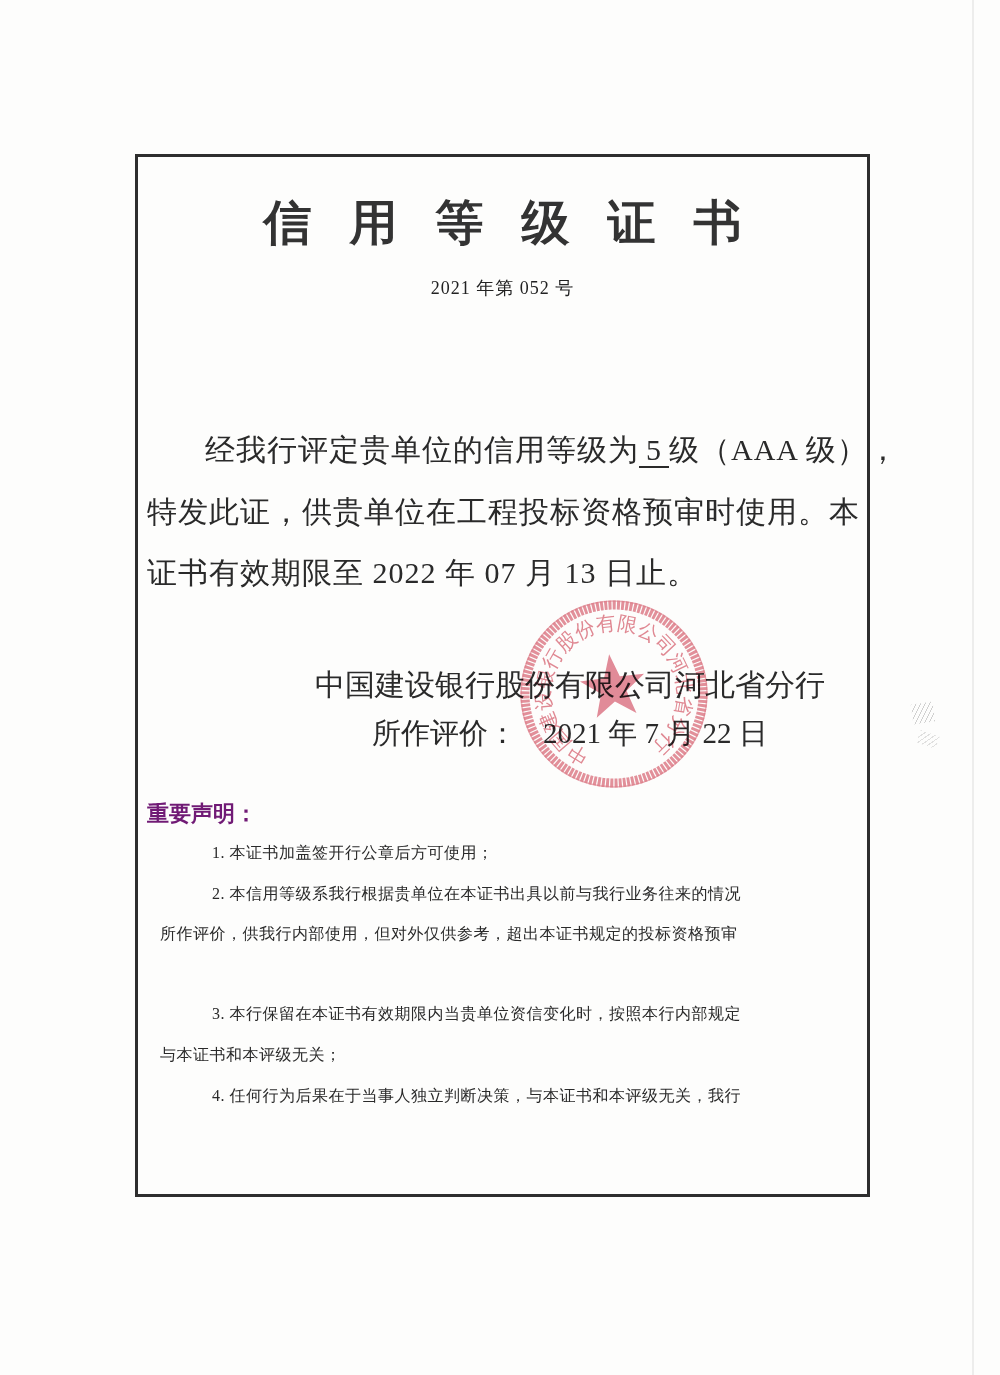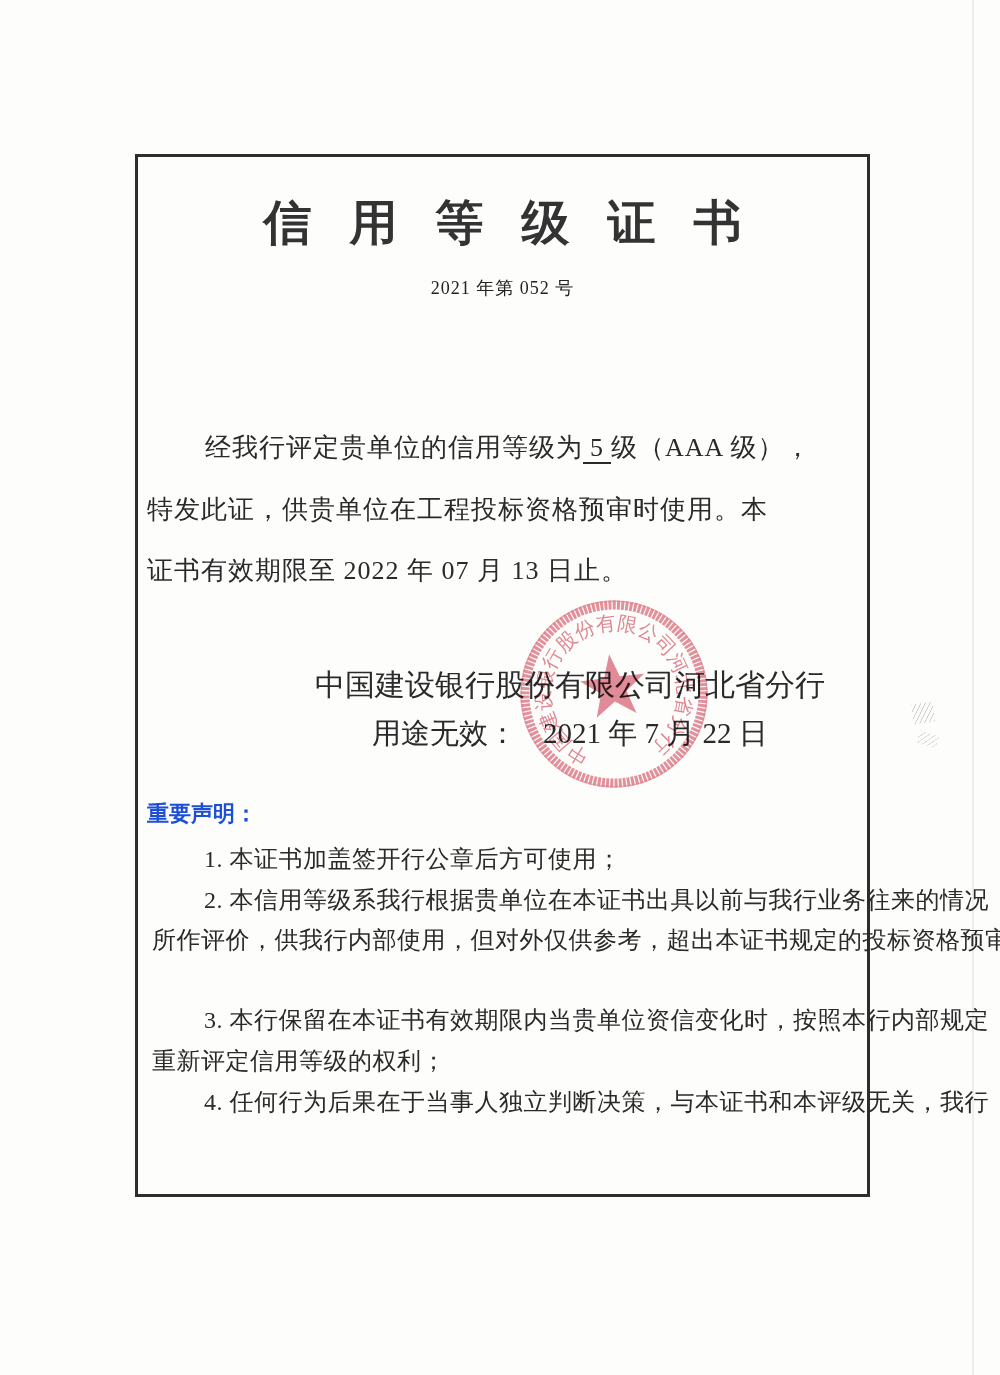"经我行评定贵单位的信用等级为 5 级（AAA 级），" .body-line { font-size: 26px -> 30px }
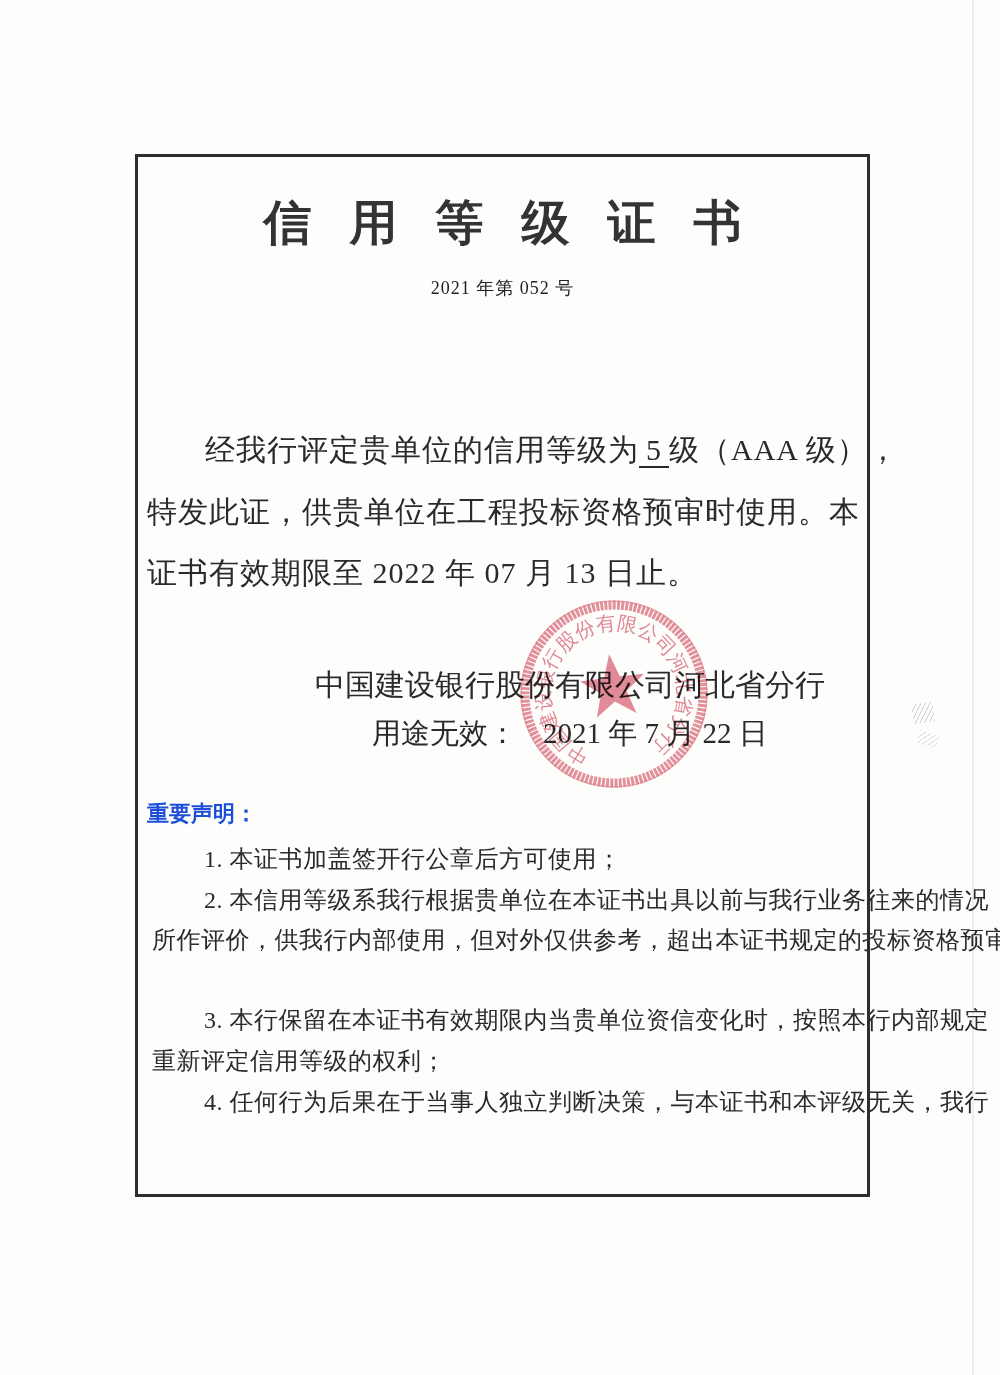"用途无效：" span { text: 用途无效 -> 所作评价 }
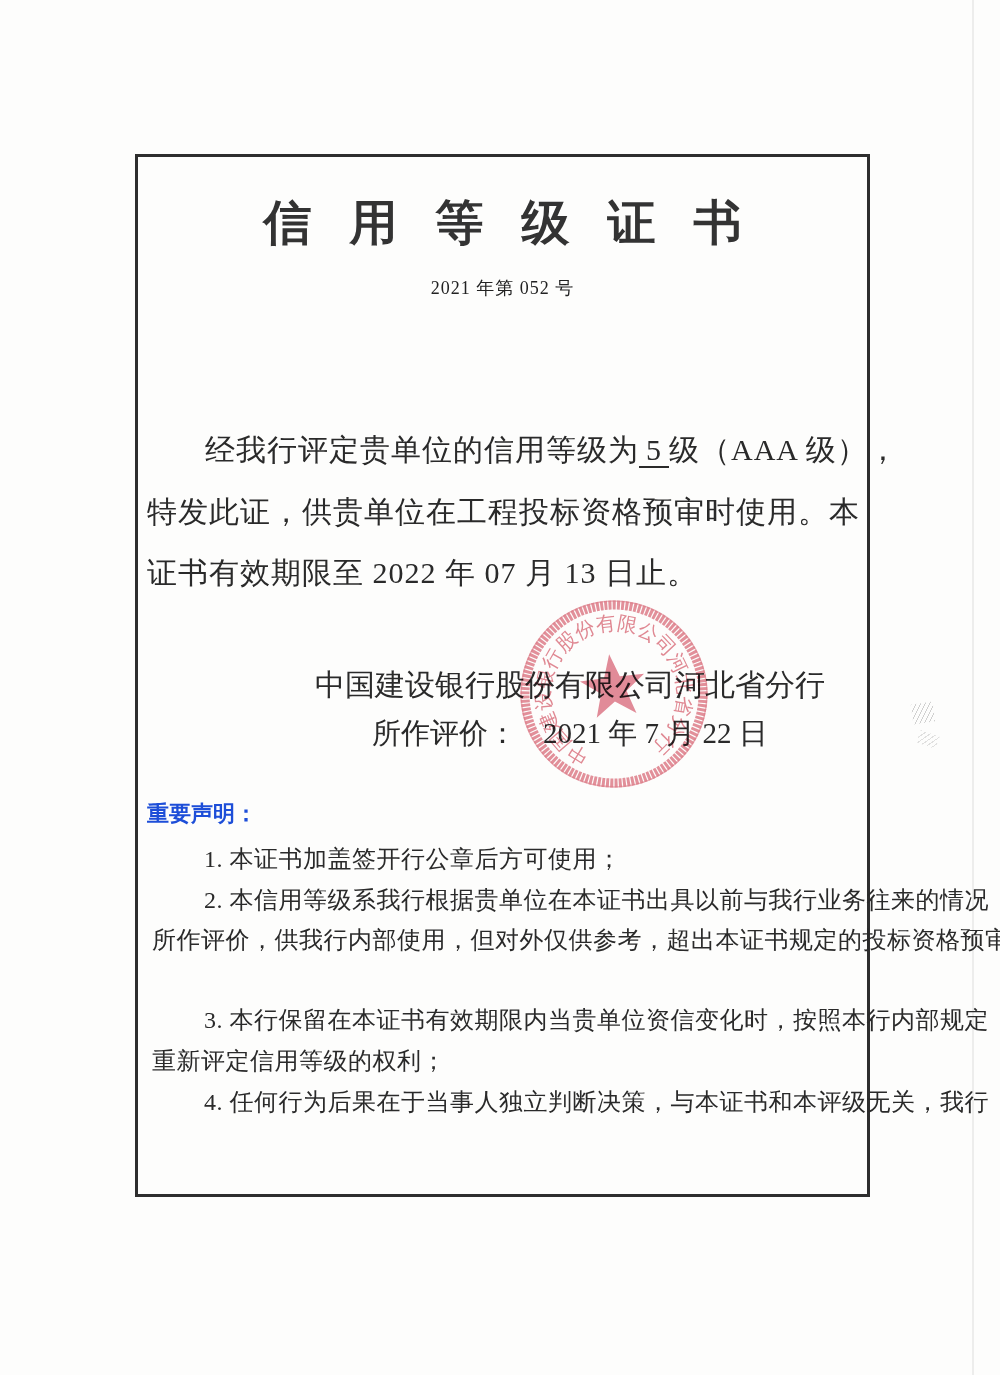"重要声明：" .decl-heading { color: #1d4ed8 -> #701a75 }
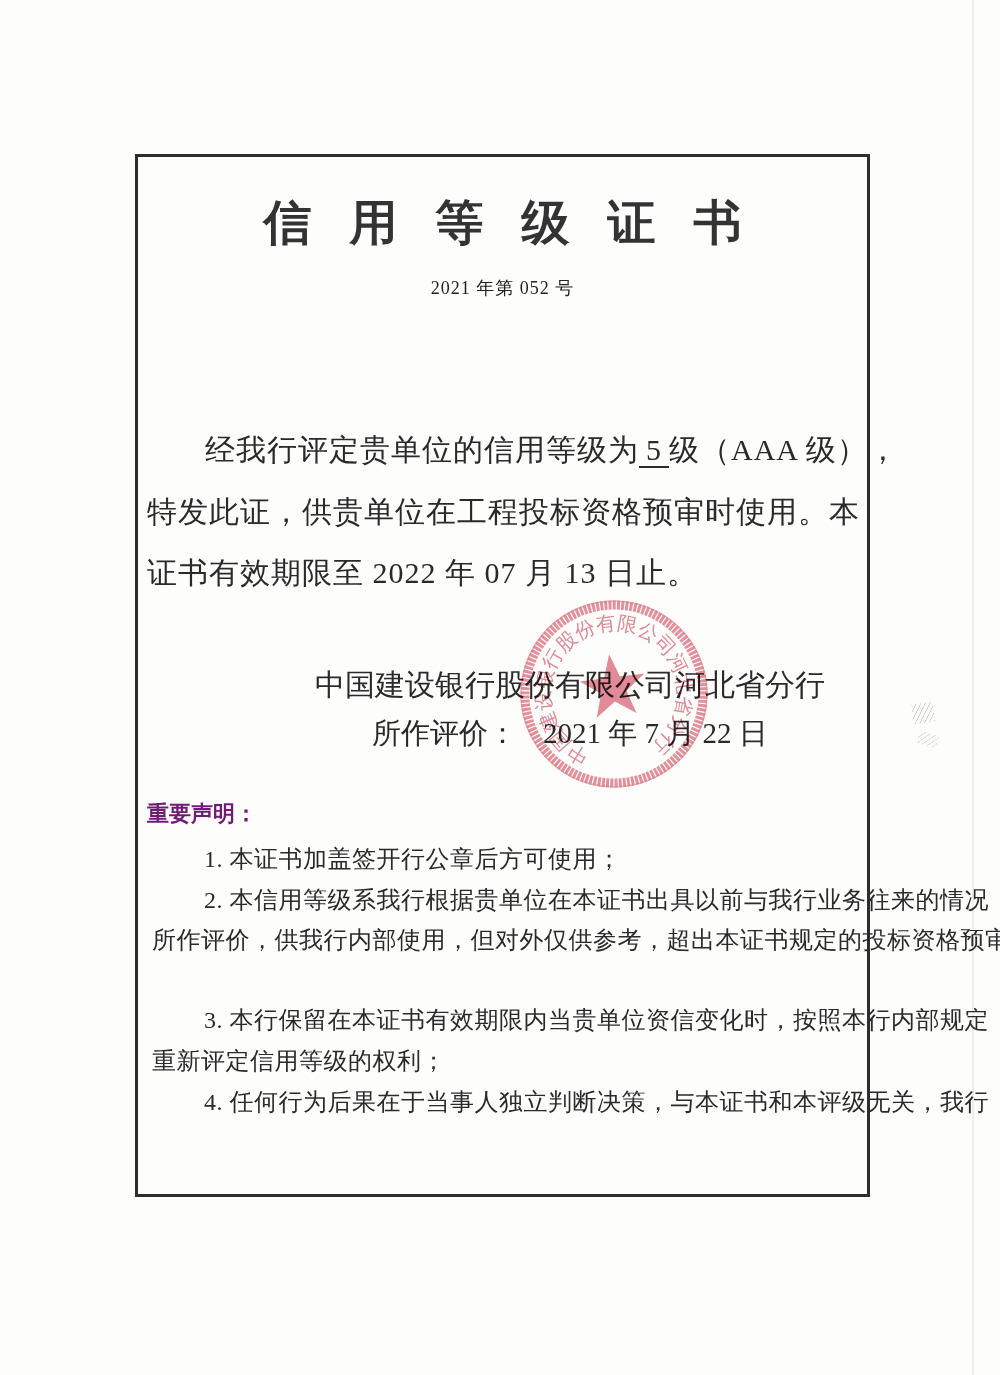"1. 本证书加盖签开行公章后方可使用；" .decl-line { font-size: 24px -> 16px; left: 14px -> 22px }
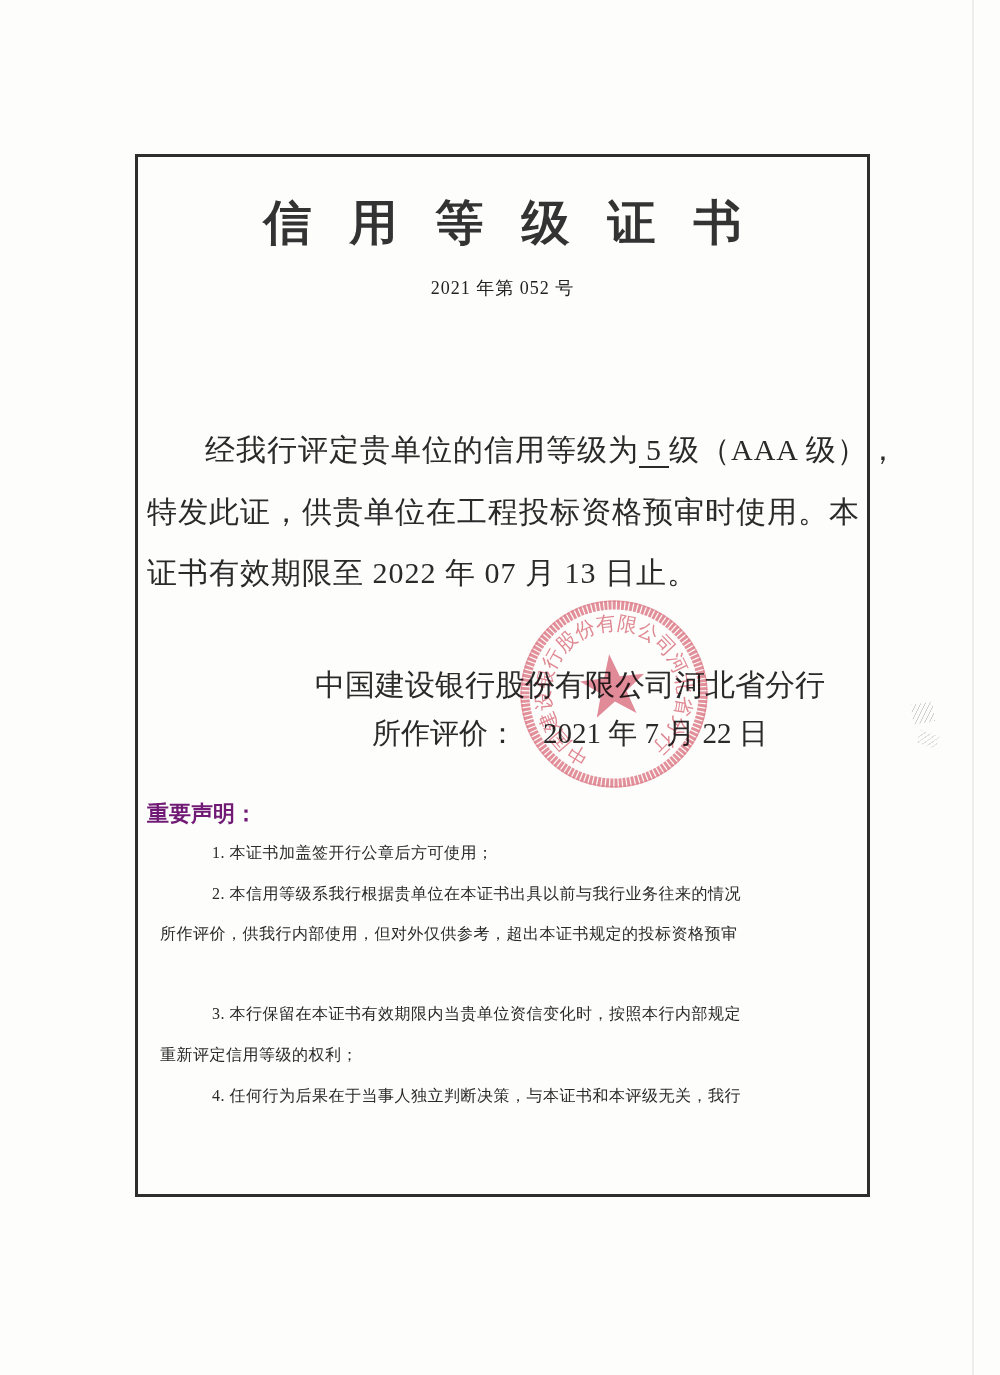"重新评定信用等级的权利；" div.abs { text: 重新评定信用等级的权利 -> 与本证书和本评级无关 }
